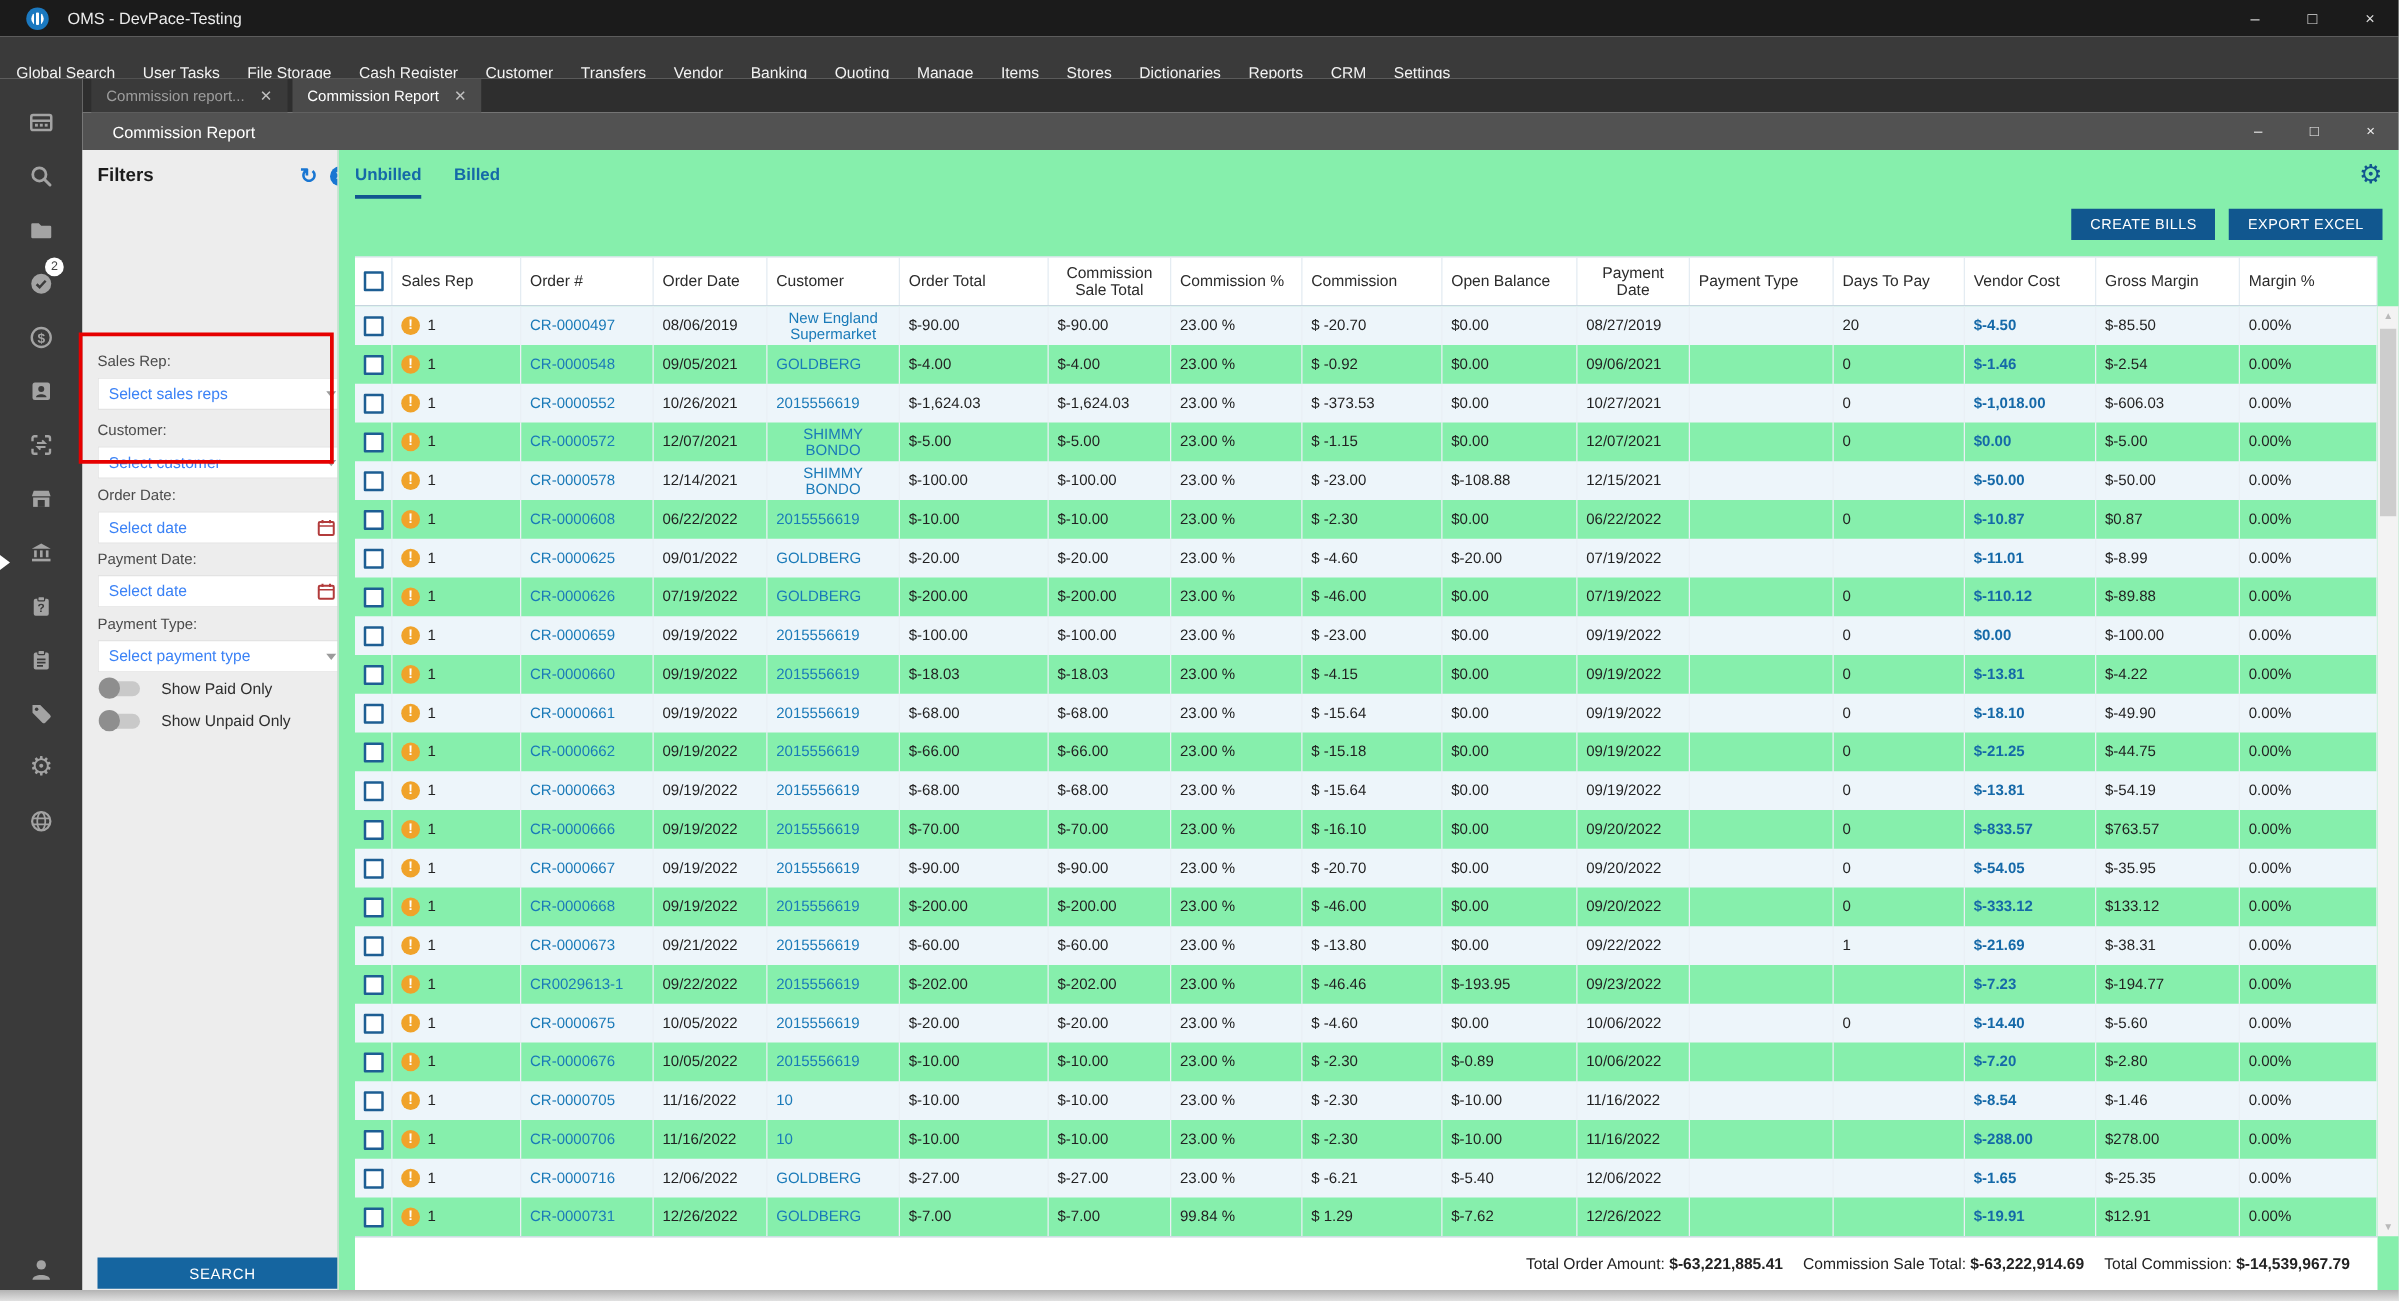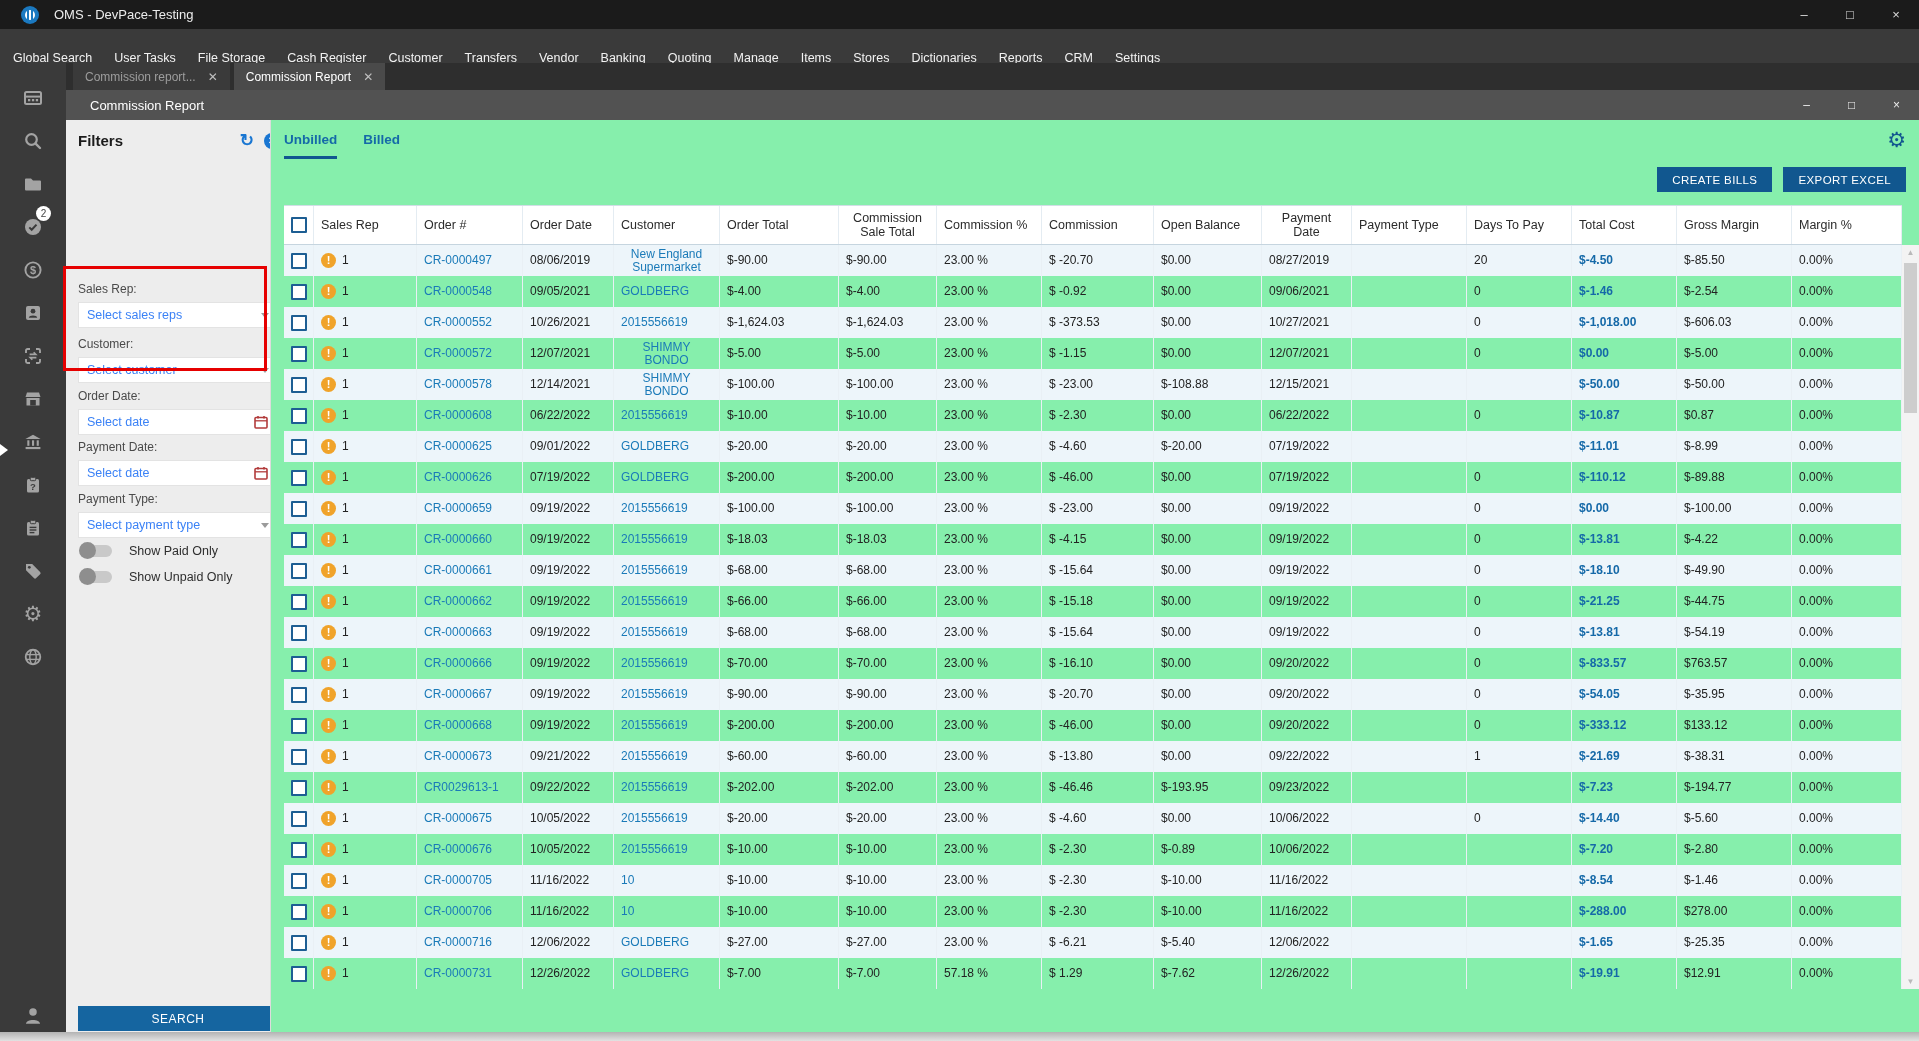"Total Cost" div.hcell { text: Total -> Vendor }
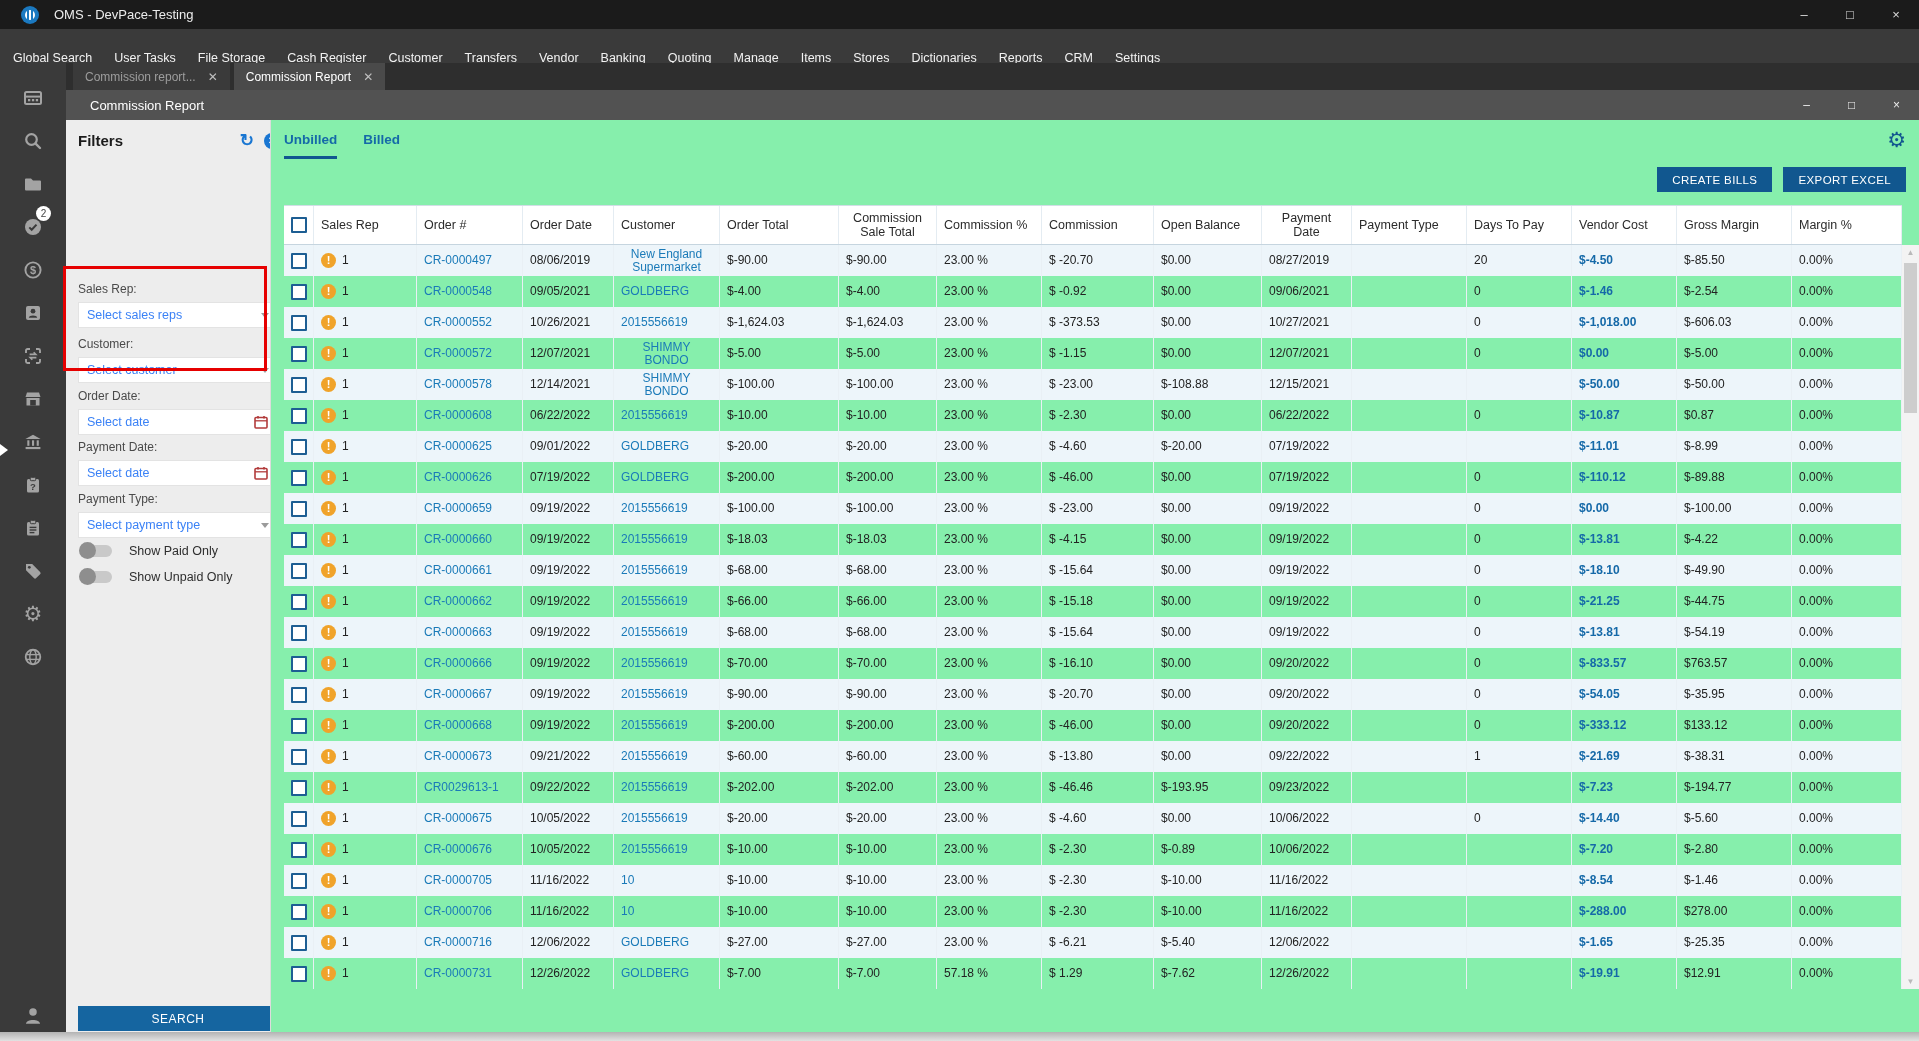"57.18 %" div.tcell { text: 57.18 -> 99.84 }
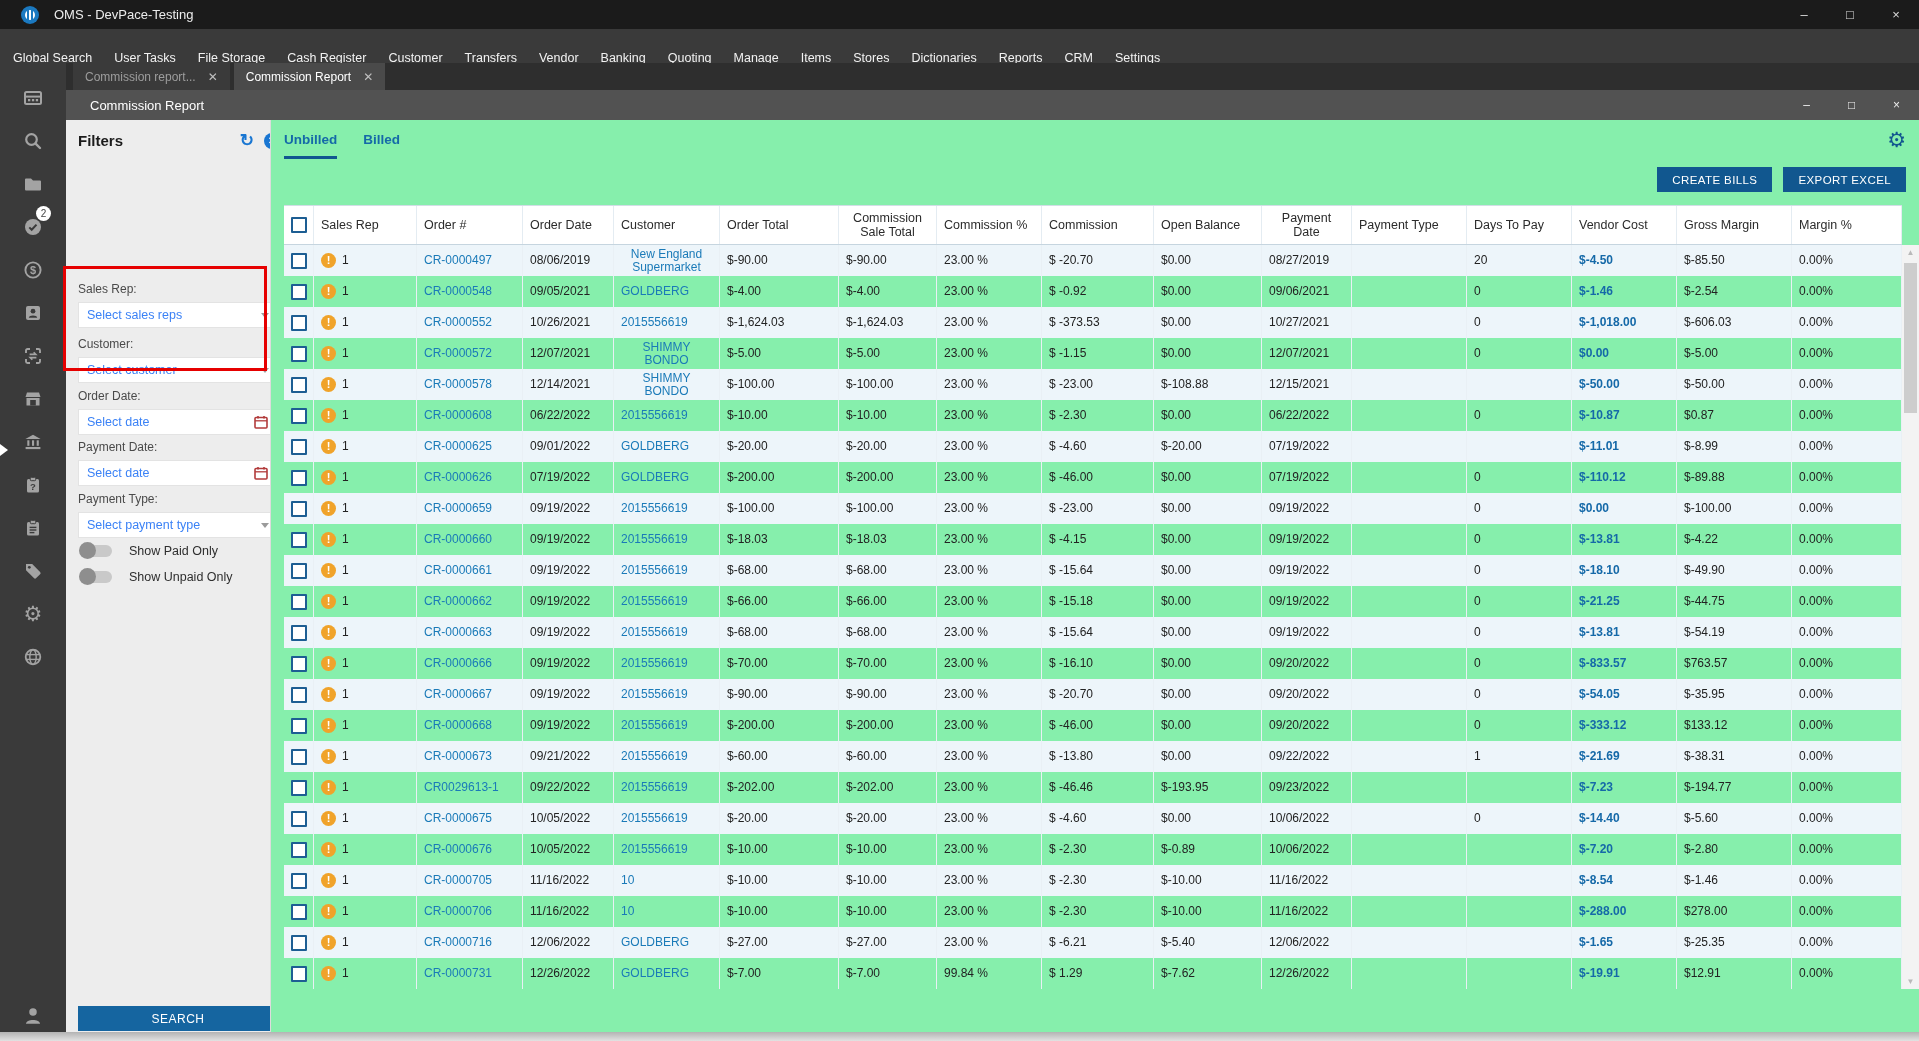"Total Order Amount: $-63,221,885.41" div.grid-footer { html: none -> <div> <span>Total Order Amount:<b> $-63,221,885.41</b></span> <span>Commission Sale Total:<b> $-63,222,914.69</b></span> <span>Total Commission:<b> $-14,539,967.79</b></span> </div> }
